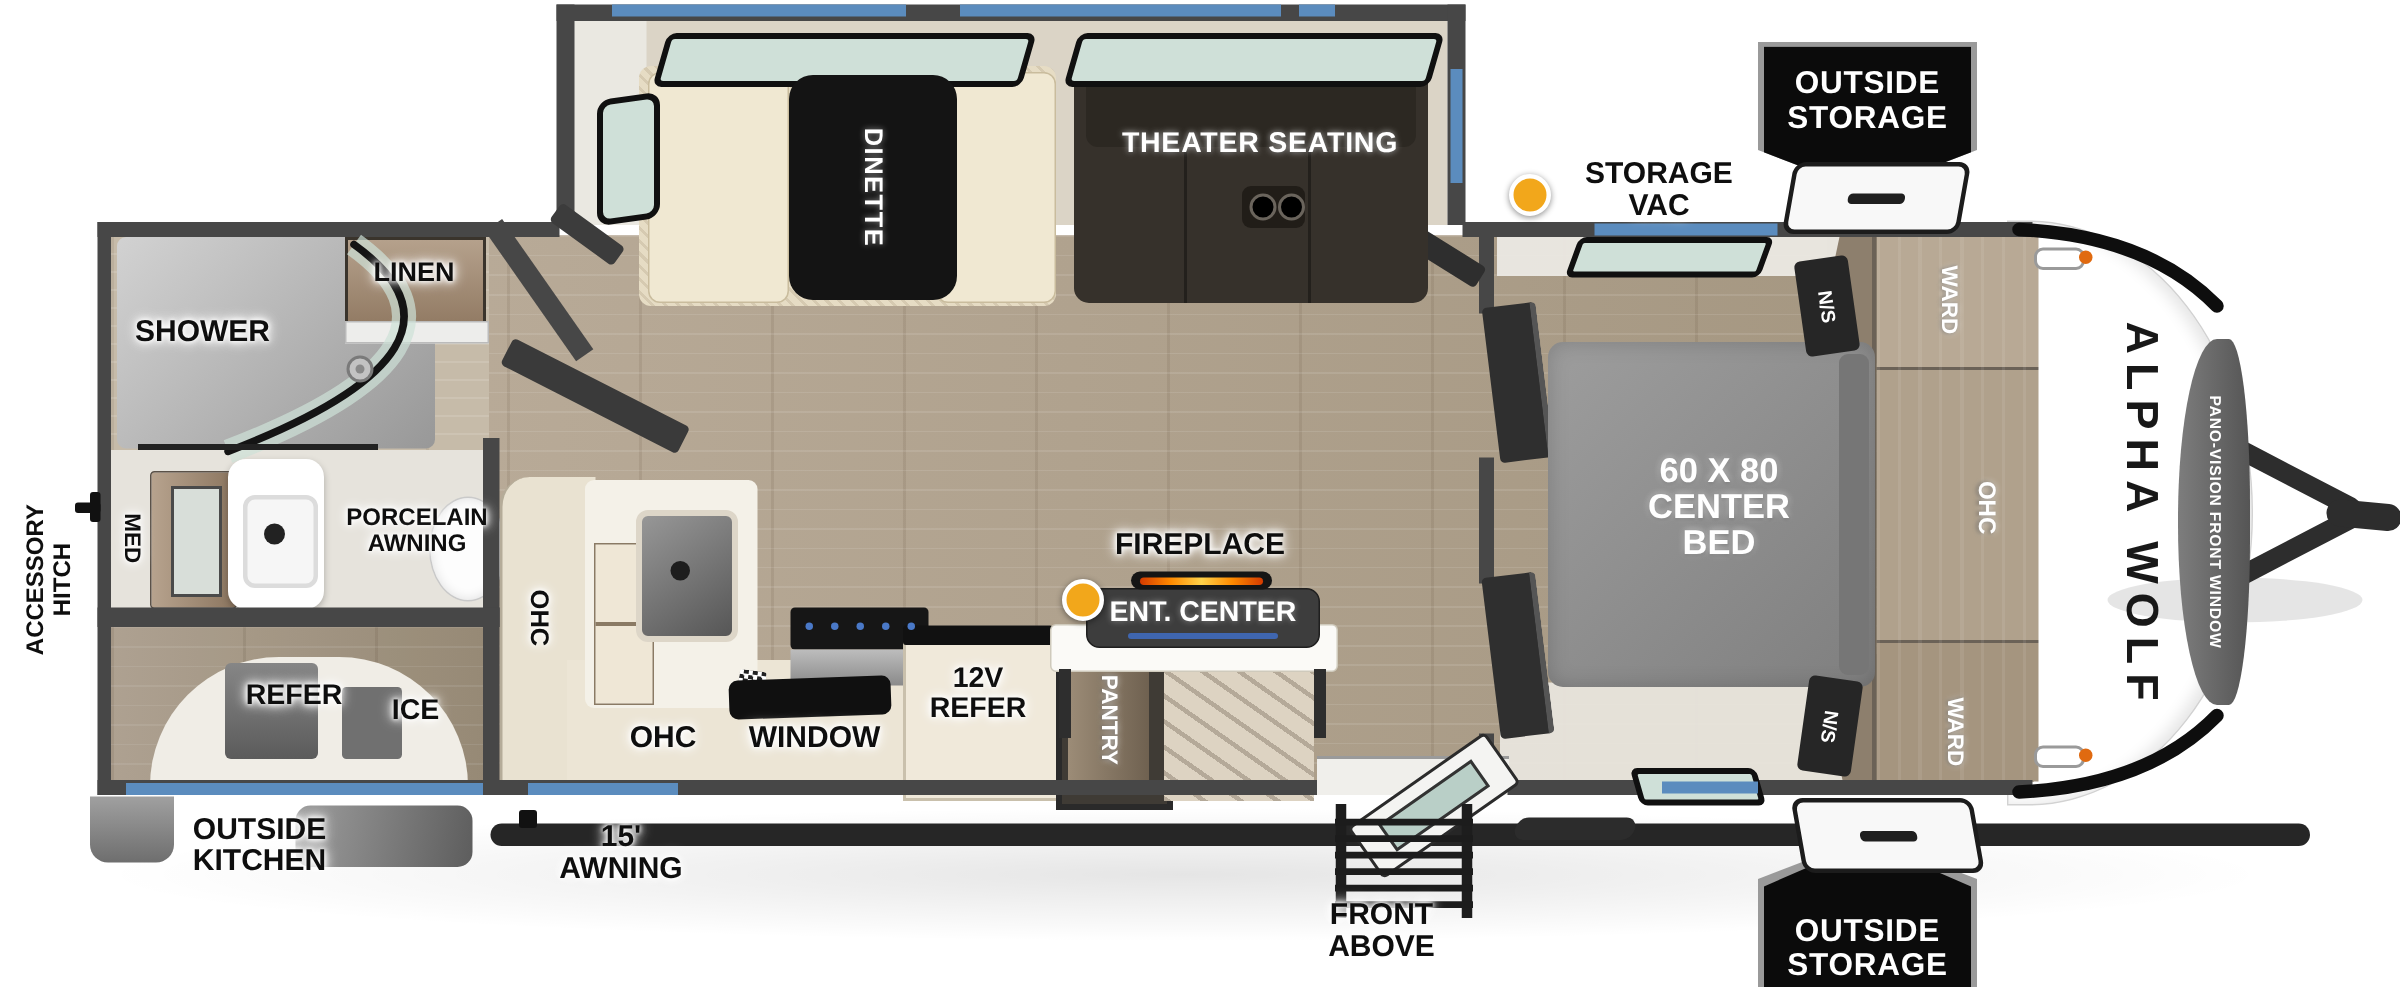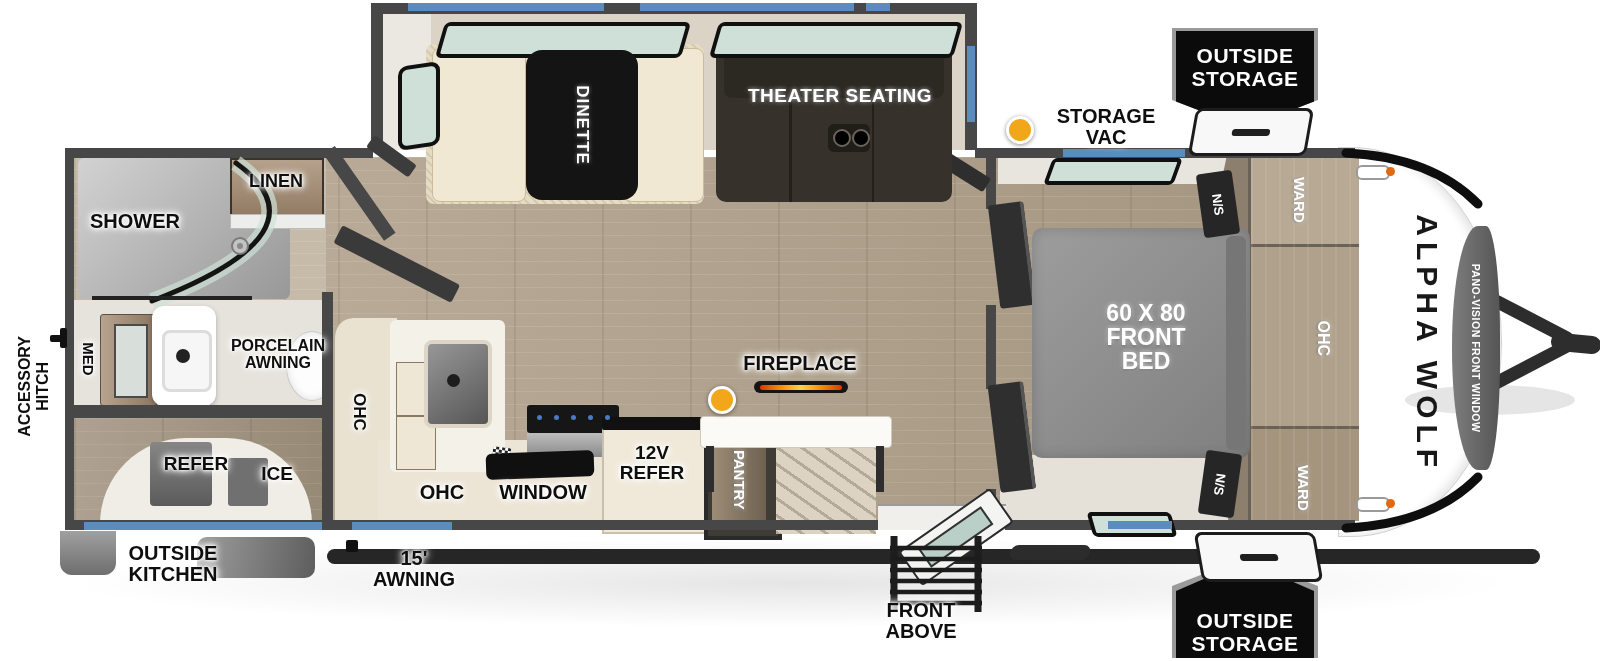"FRONT" span { text: FRONT -> CENTER }
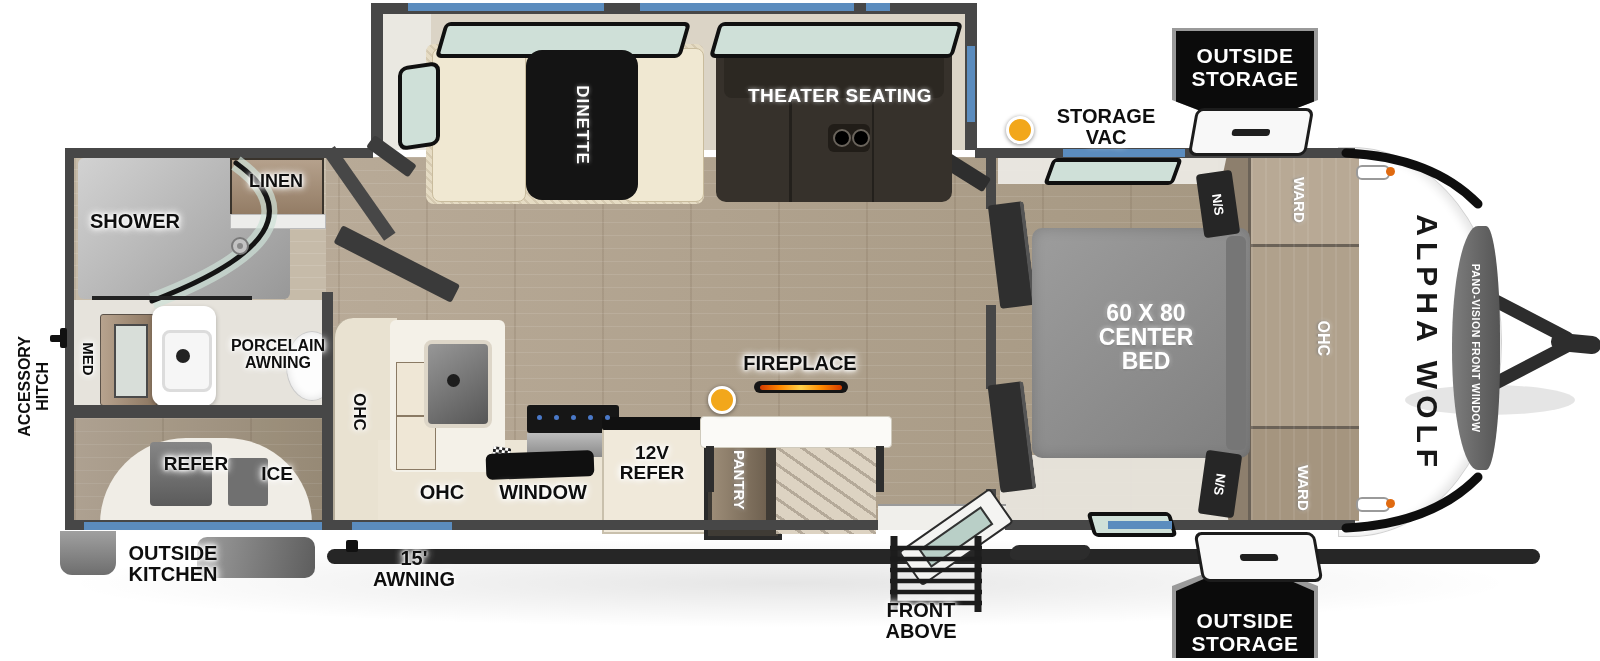"ENT. CENTER" div.abs { html: none -> <div> <span>ENT. CENTER</span> <div></div> </div> }
